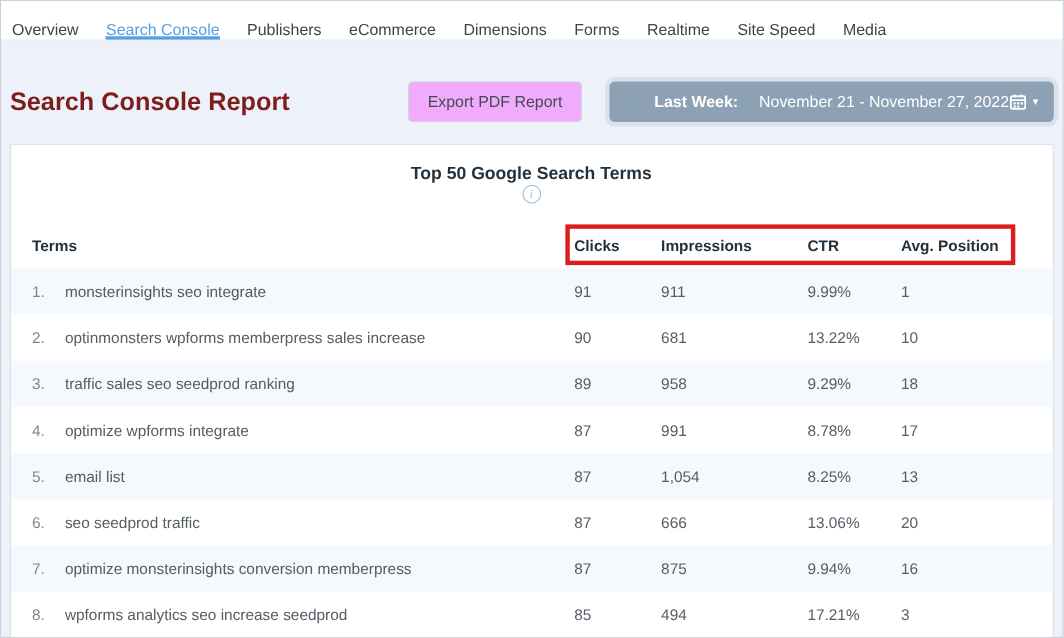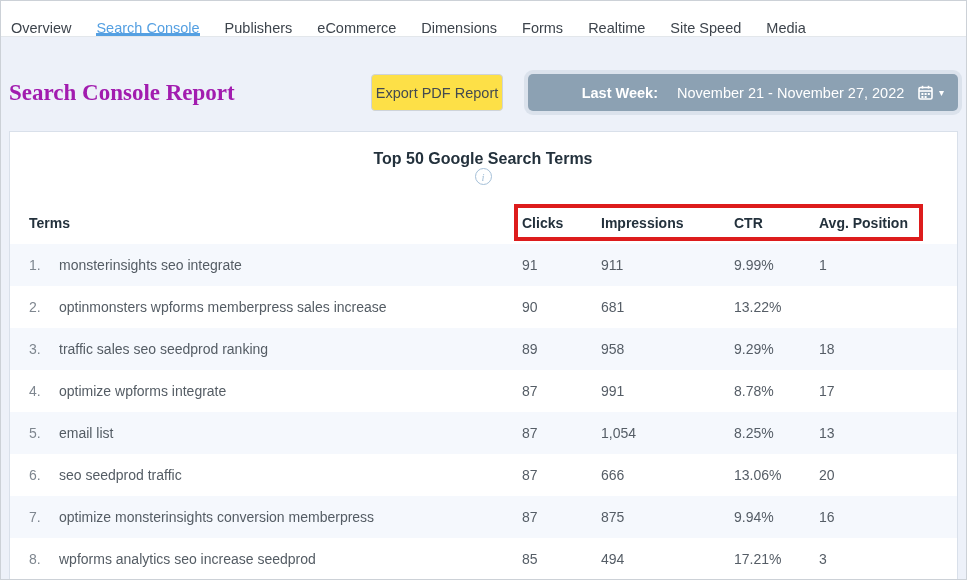"Search Console Report" .page-title { color: #a21caf -> #7f1d1d; font-family: Liberation Serif, serif -> none }
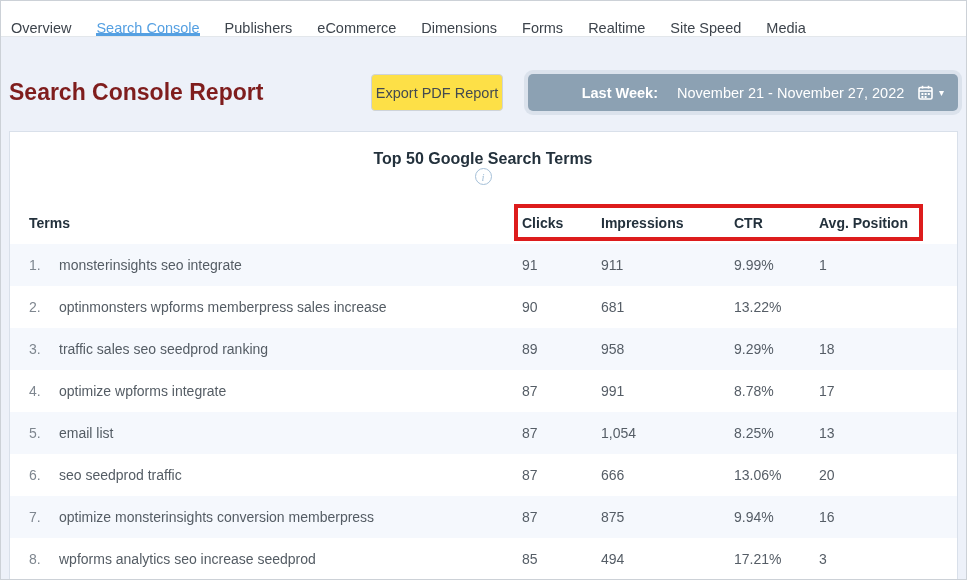"Export PDF Report" .export-btn { background: #fde047 -> #f0abfc; width: 132px -> 158px }
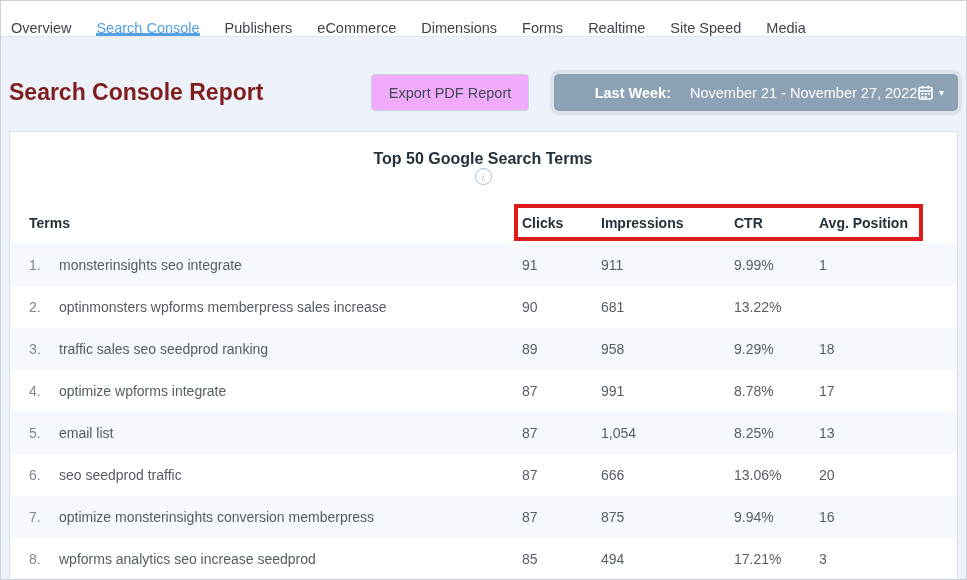"10" span.cell-num { html: none -> <span>10</span> }
